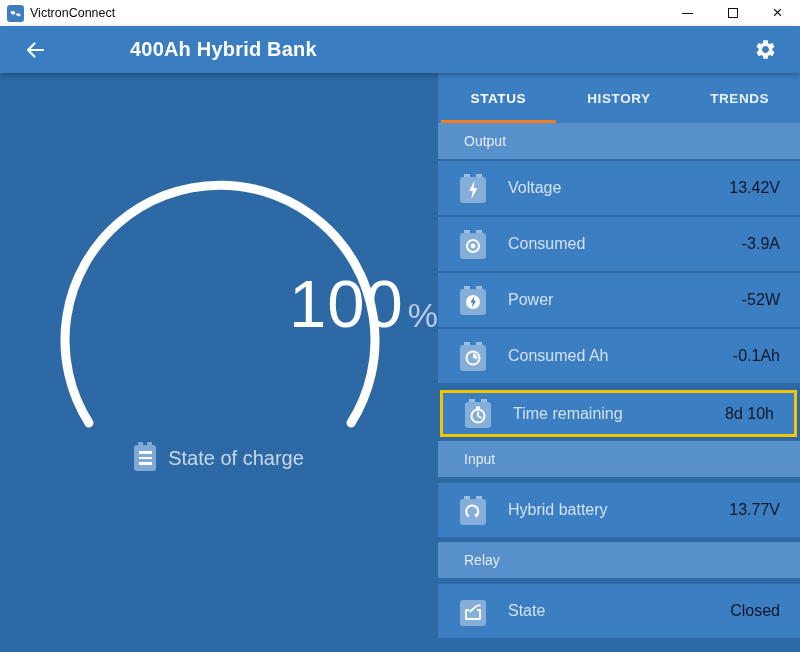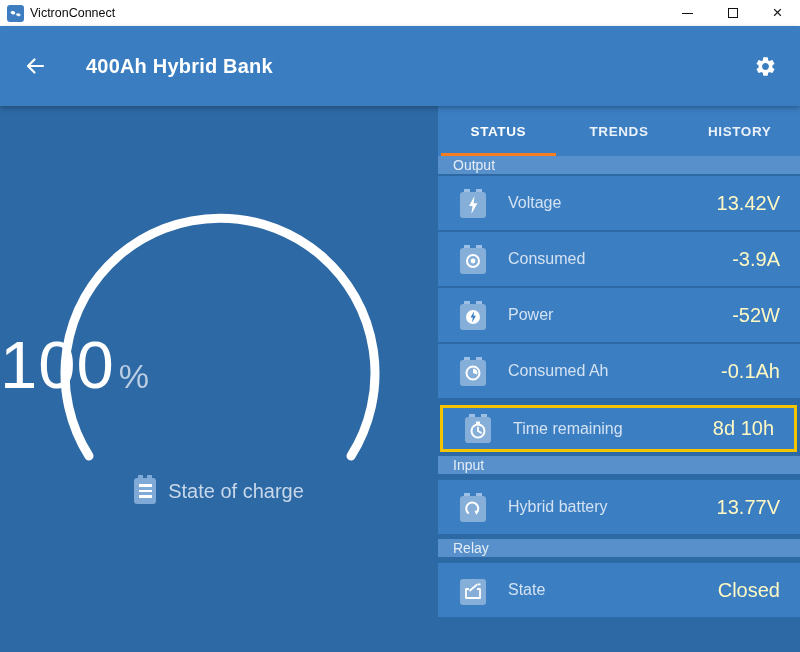"400Ah Hybrid Bank" .header { gap: none -> 44px; height: 80px -> 47px }
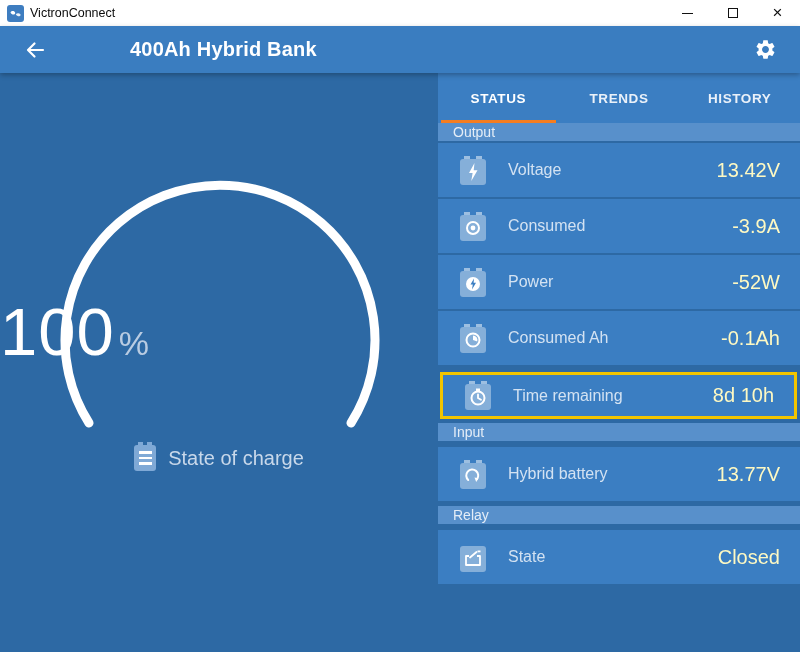"TRENDS" div.tab { order: before "HISTORY" -> after "HISTORY" }
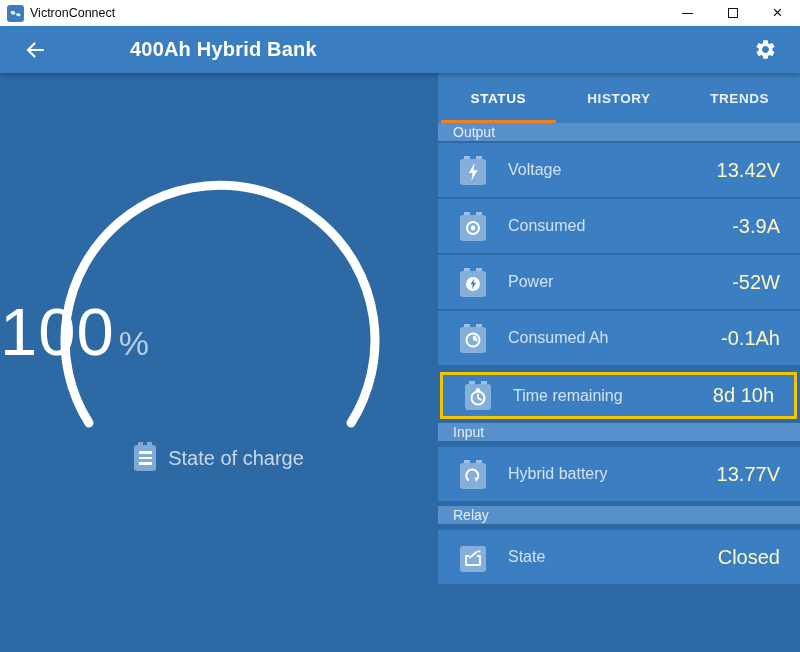"Output" .section-hd { height: 18px -> 36px; padding-left: 15px -> 26px }
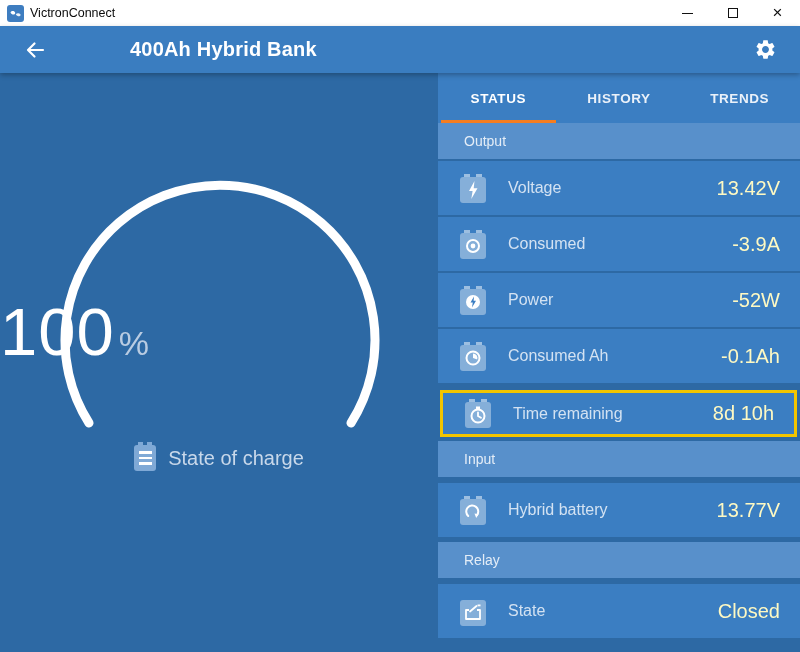"13.42V" .row-value { color: #fef9c3 -> #0f172a; font-size: 20px -> 16px }
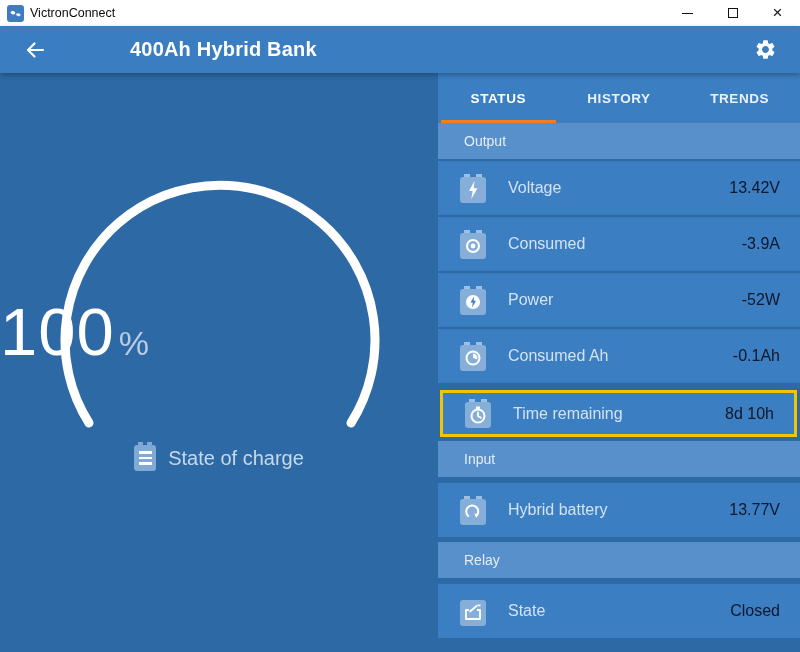"100%" .gauge-num { text-align: left -> right; top: 220px -> 192px }
